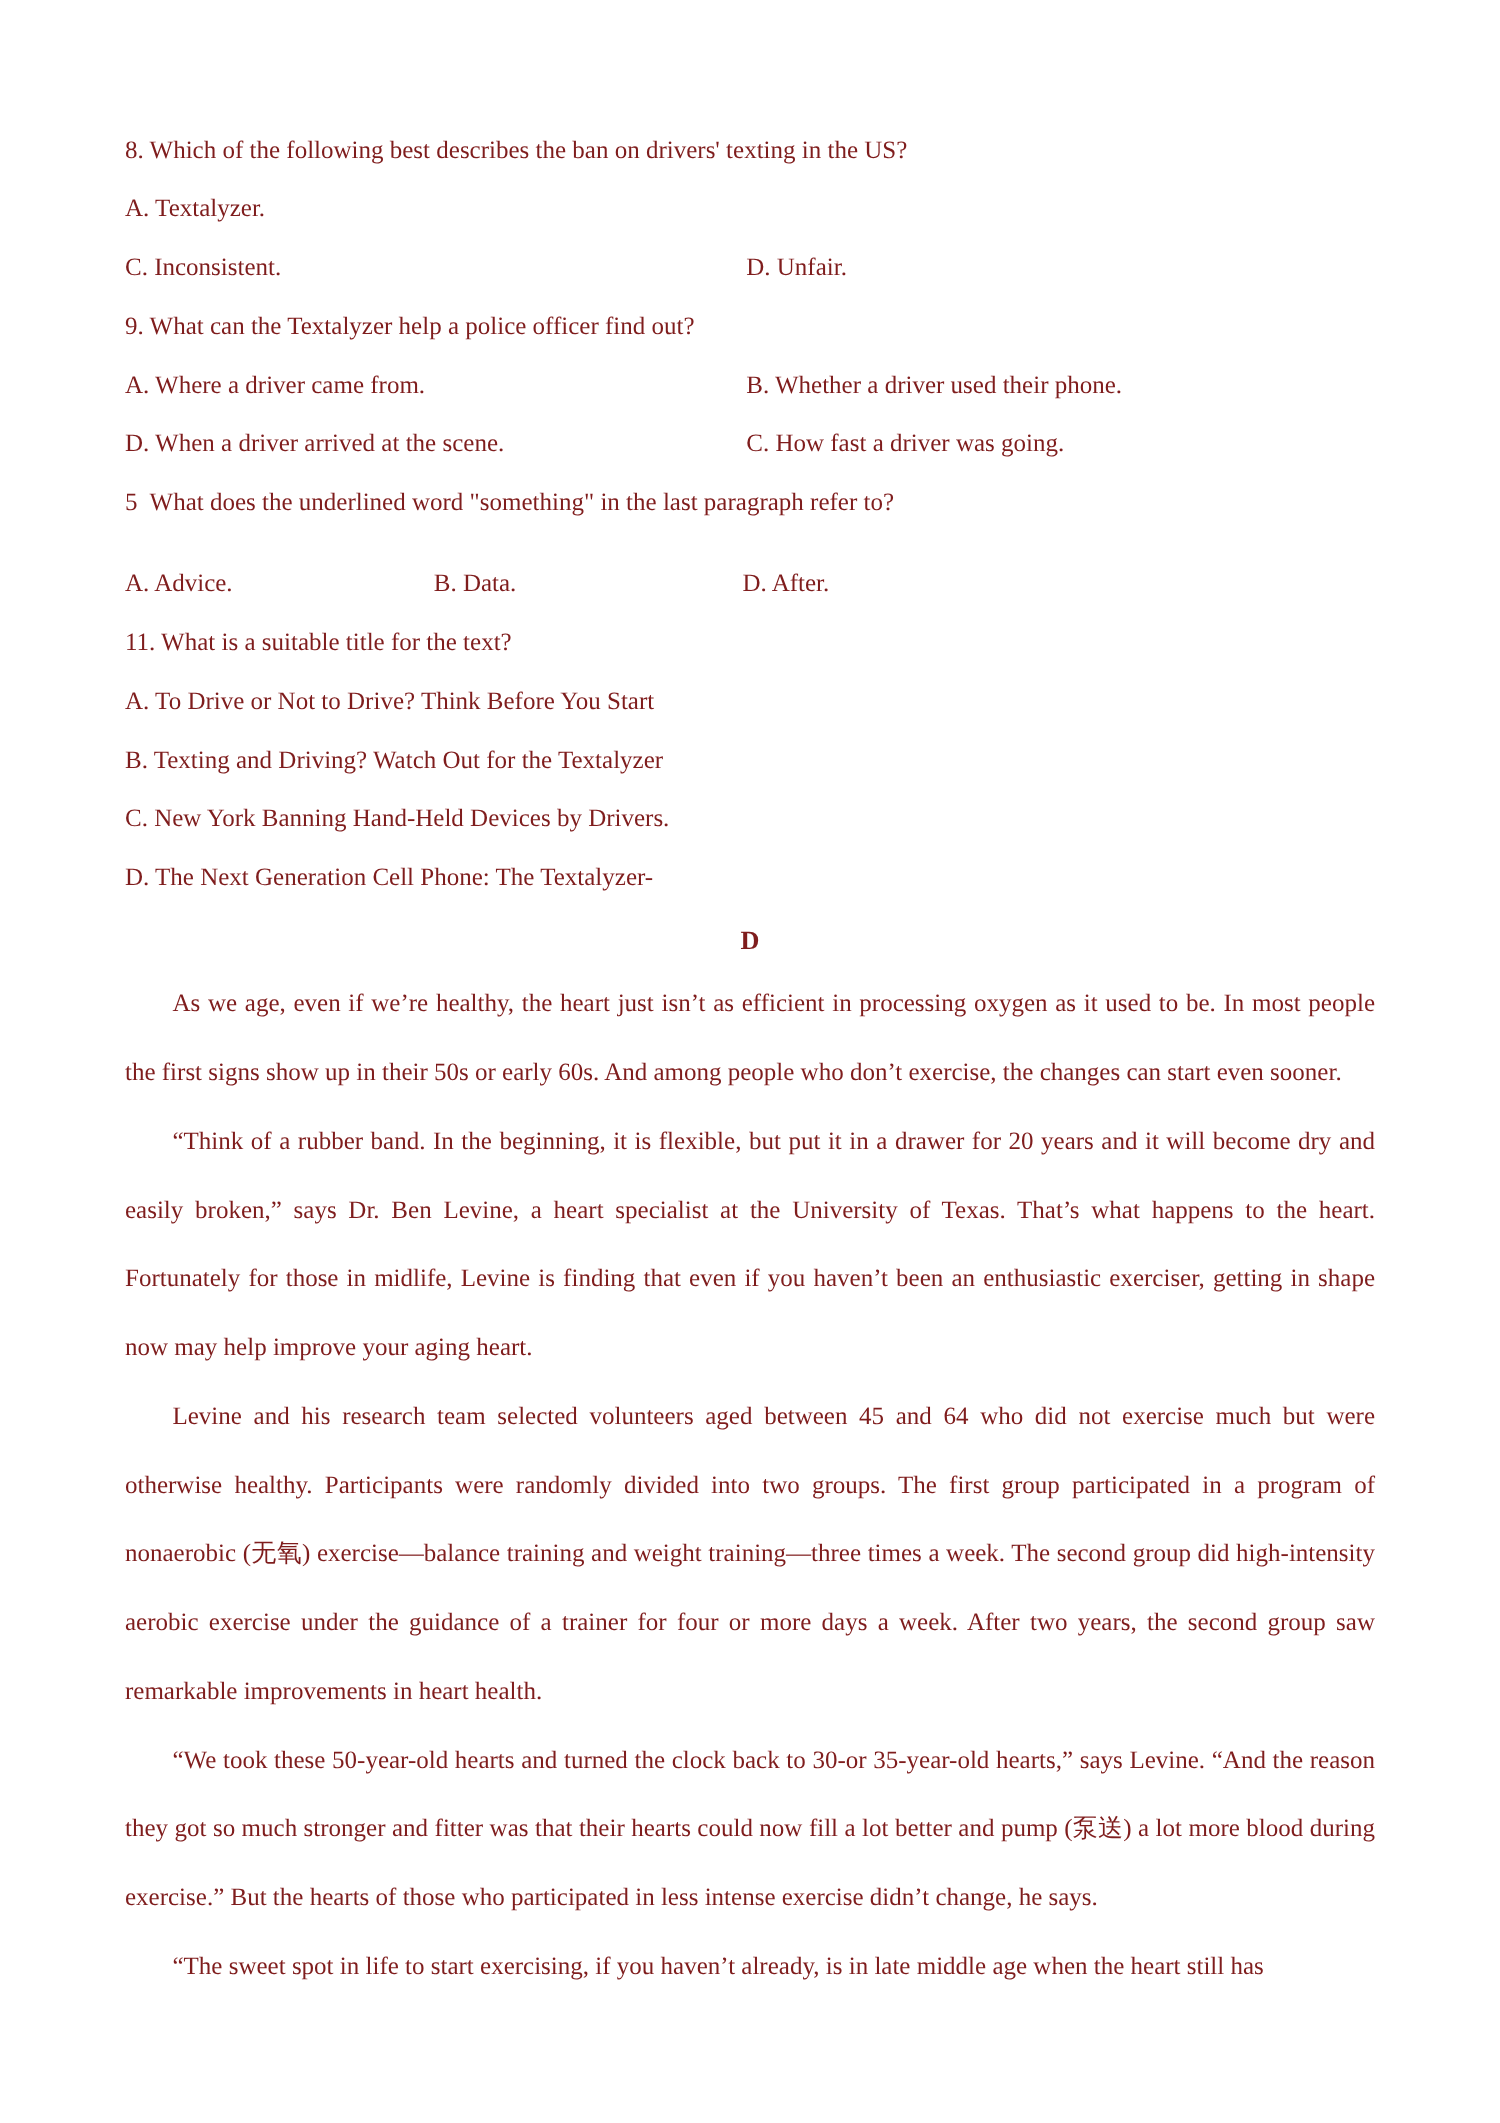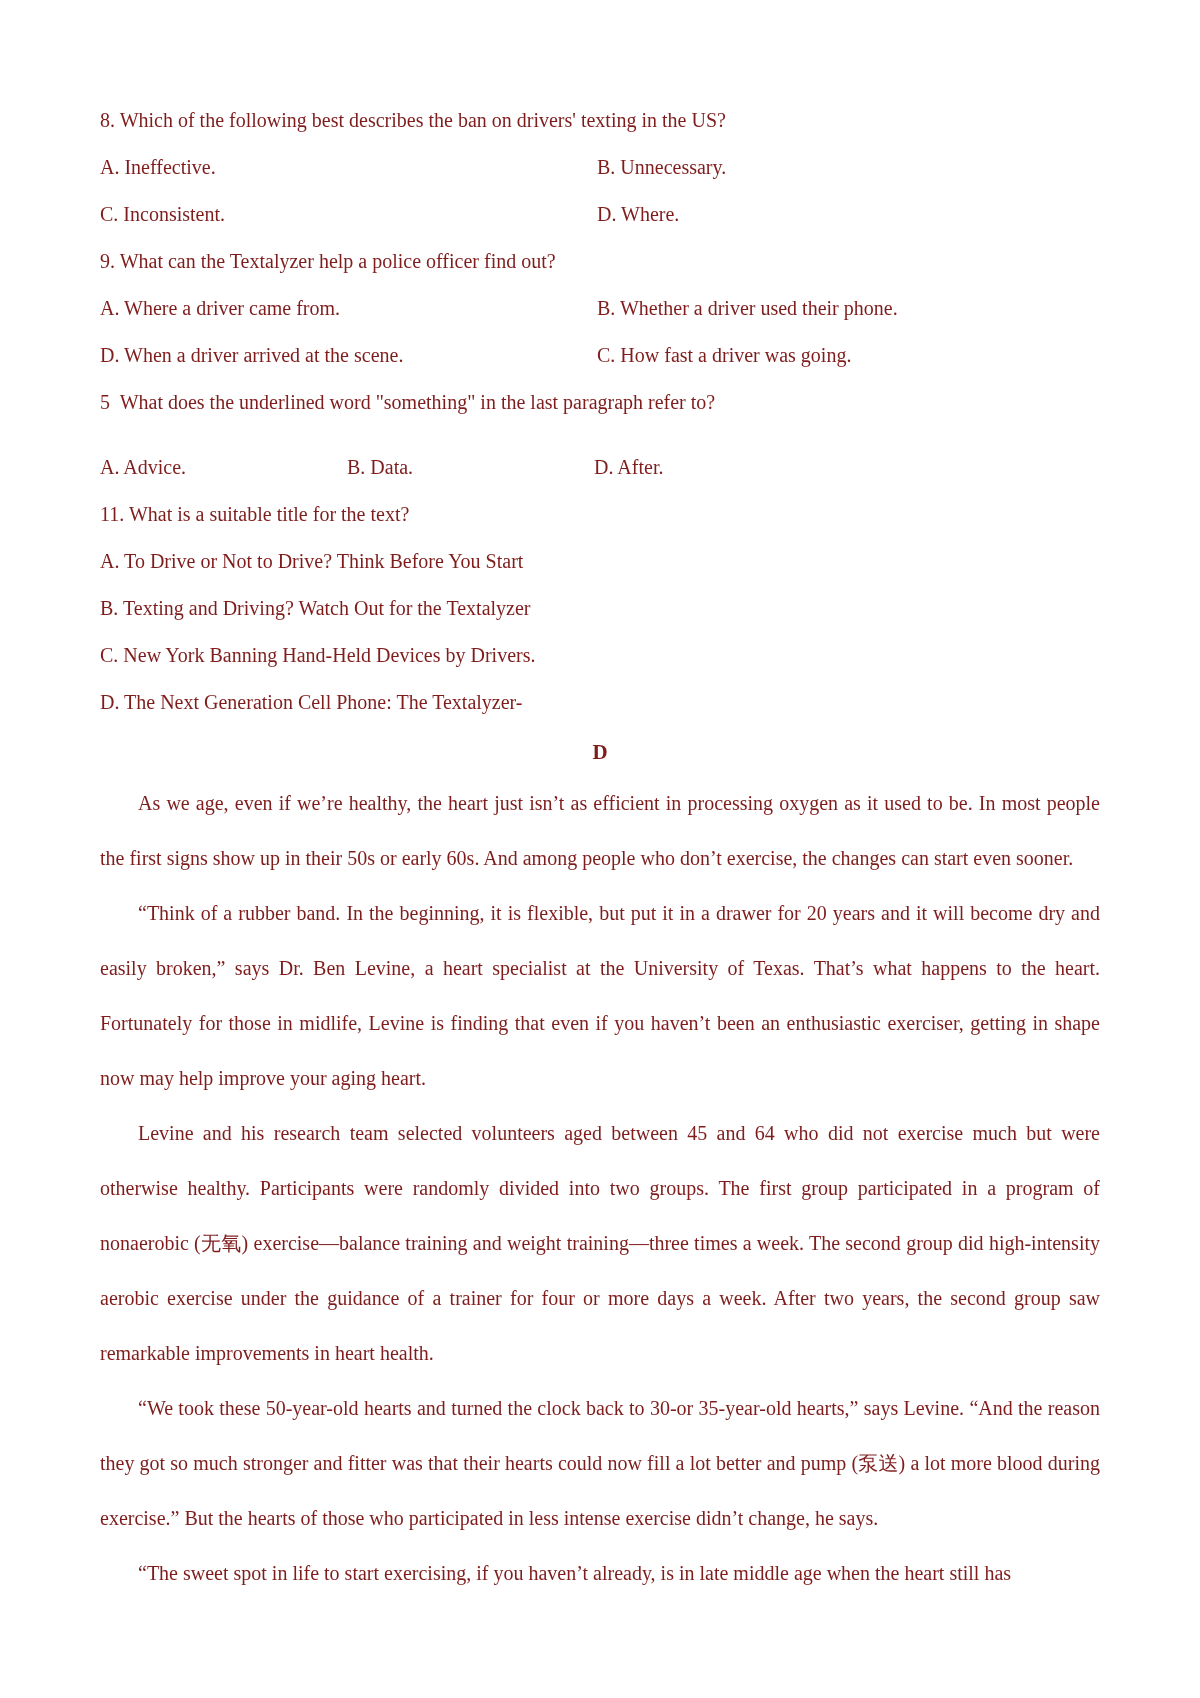"A. Ineffective." span { text: Ineffective -> Textalyzer }
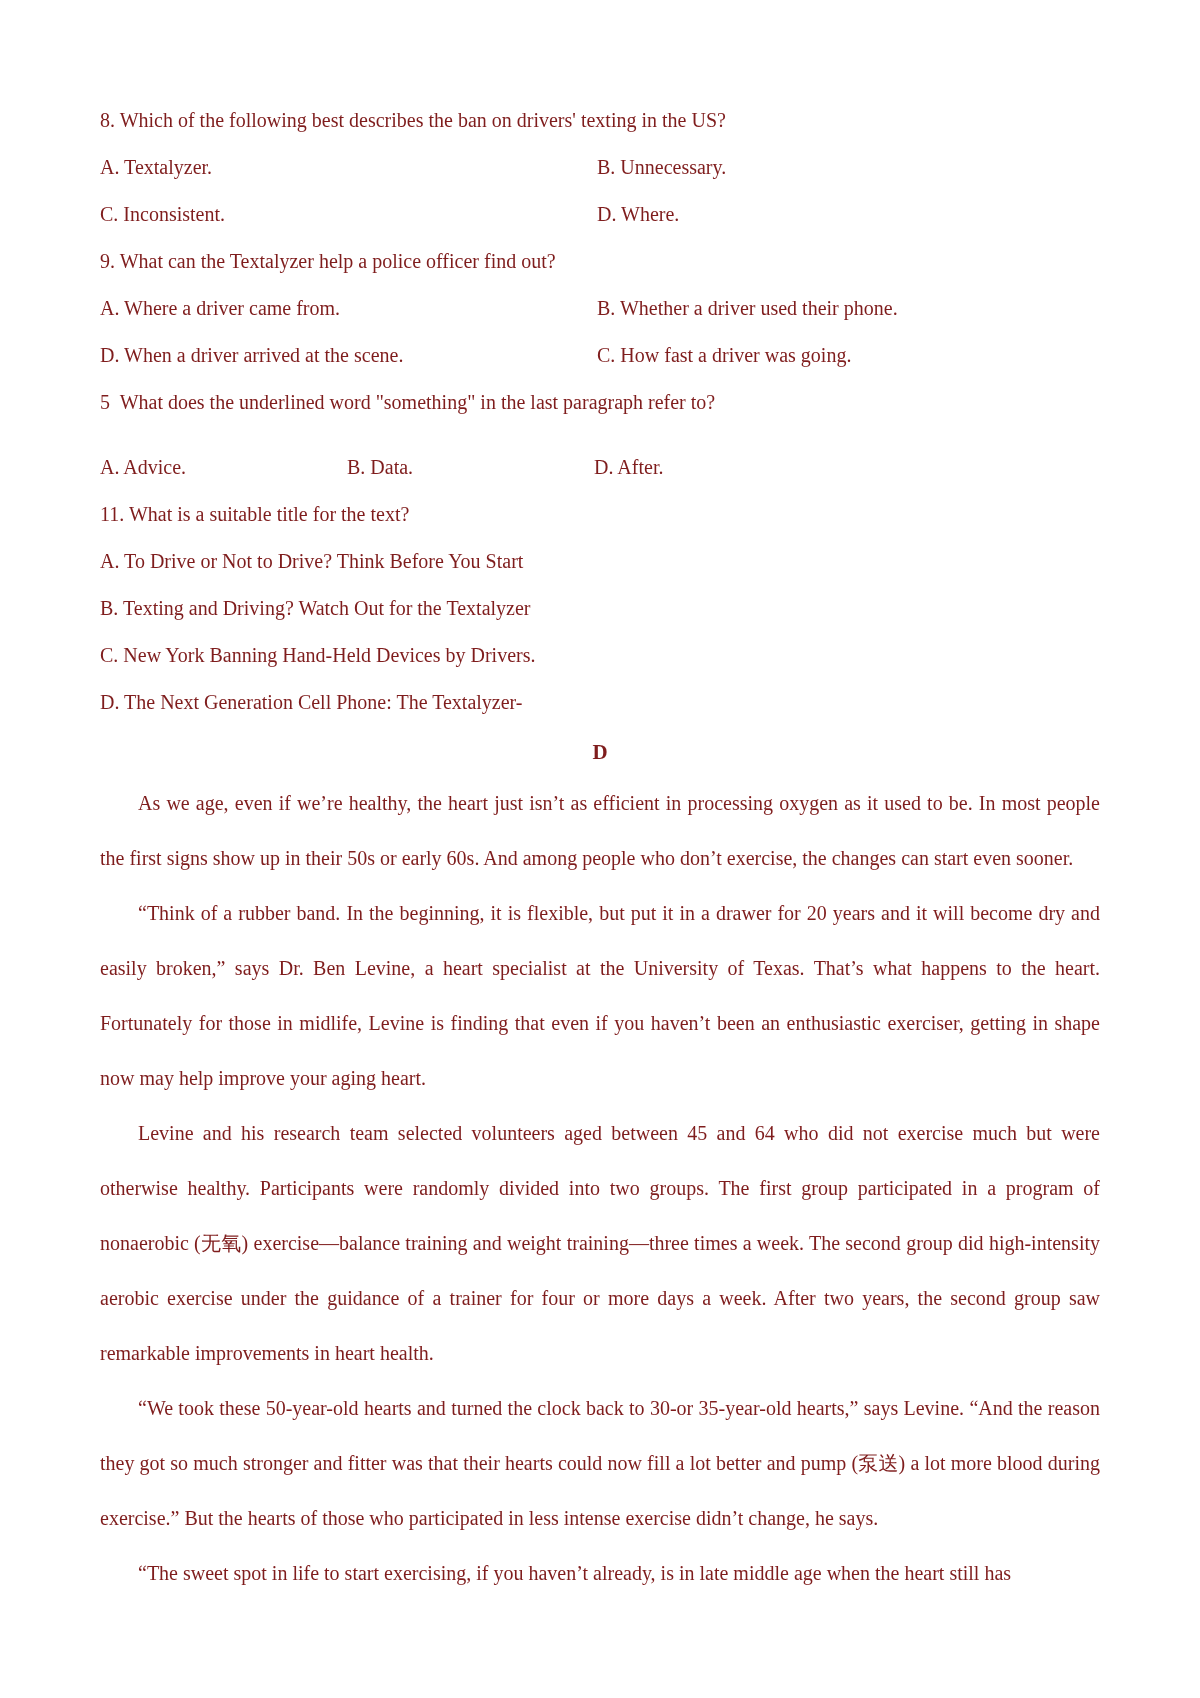"B. Unnecessary." span { html: <span>B. Unnecessary.</span> -> none }
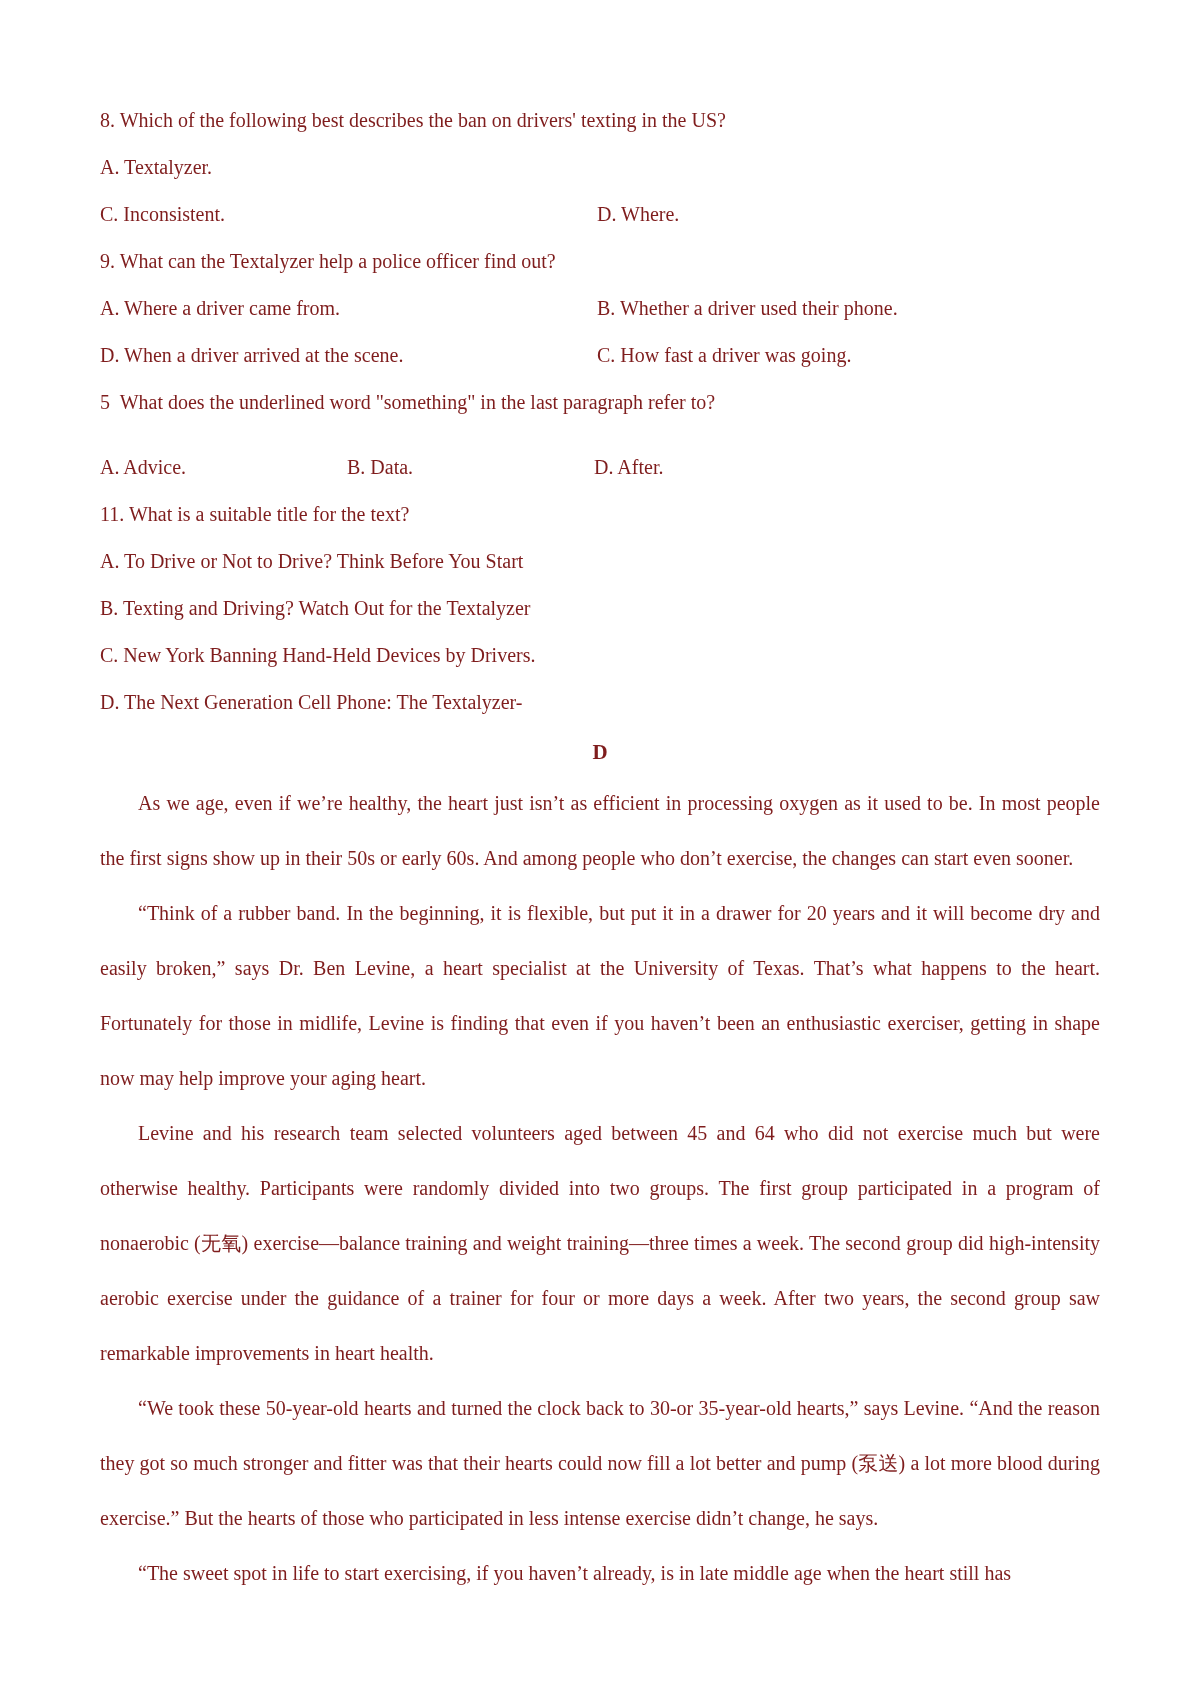"D. Where." span { text: Where -> Unfair }
